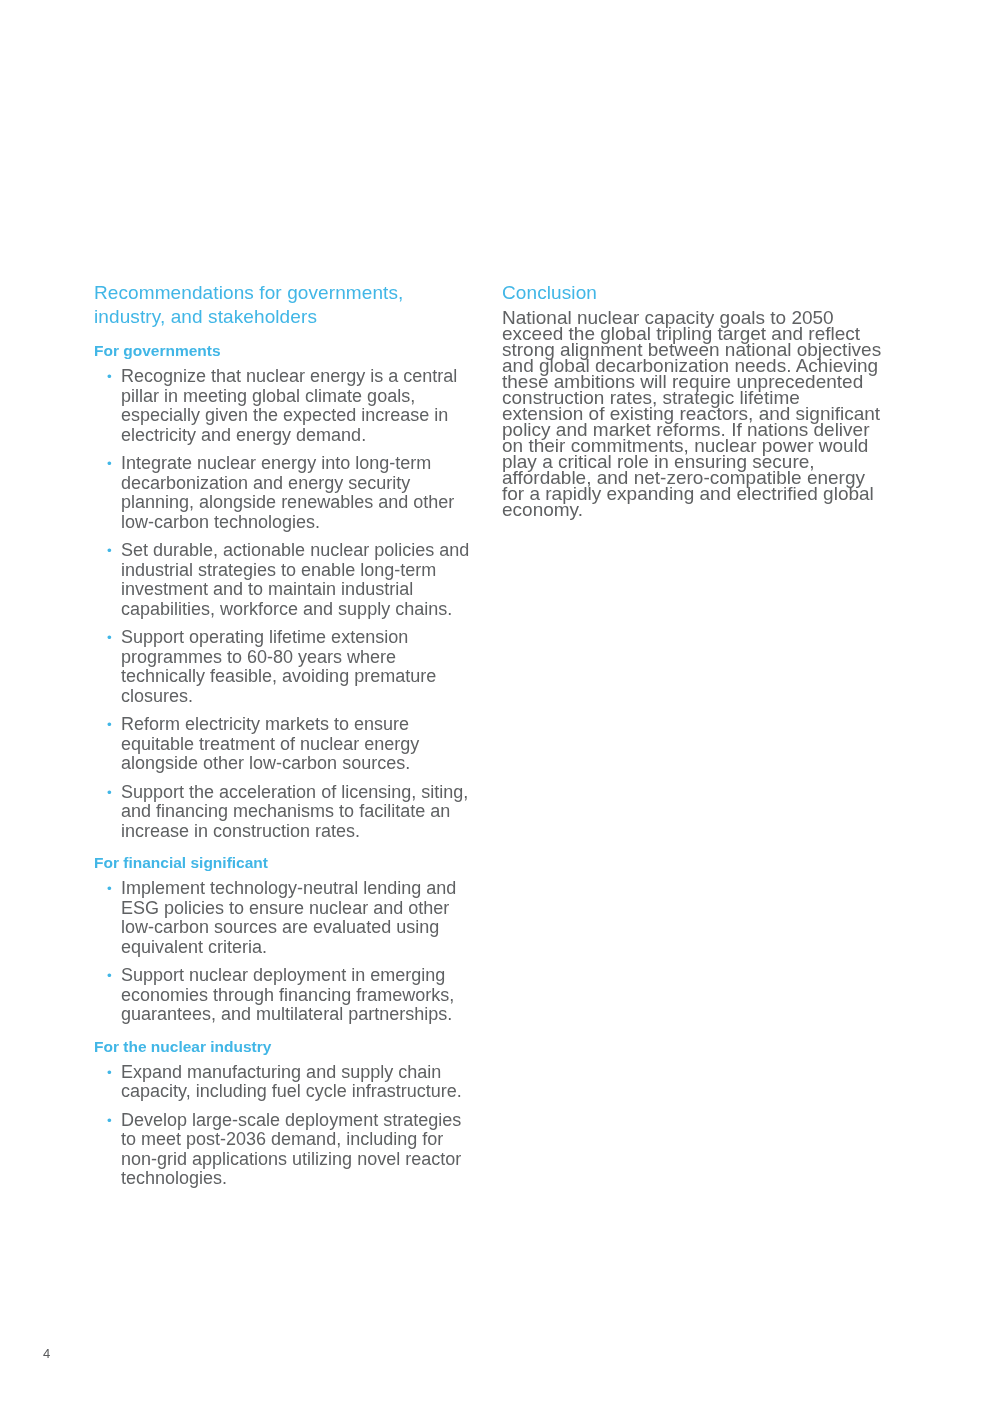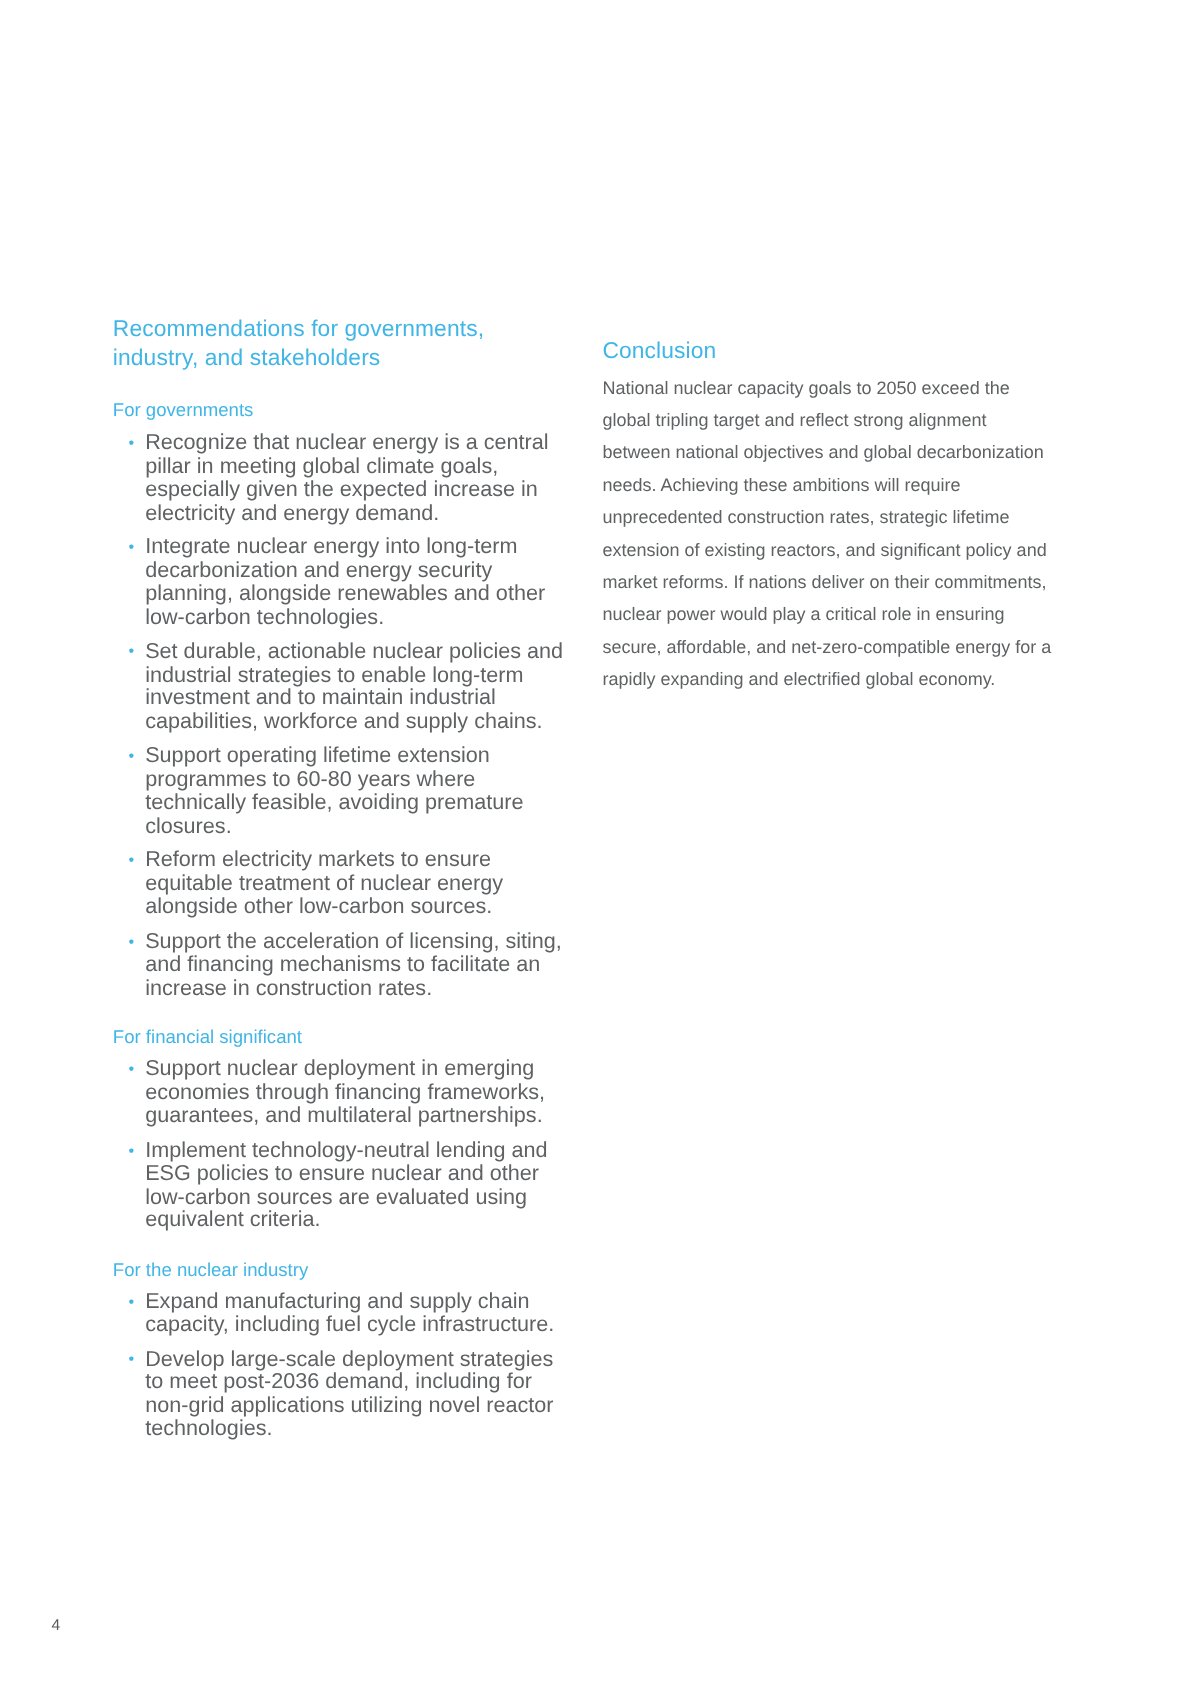"Recommendations for governments," .col-left { top: 263px -> 281px }
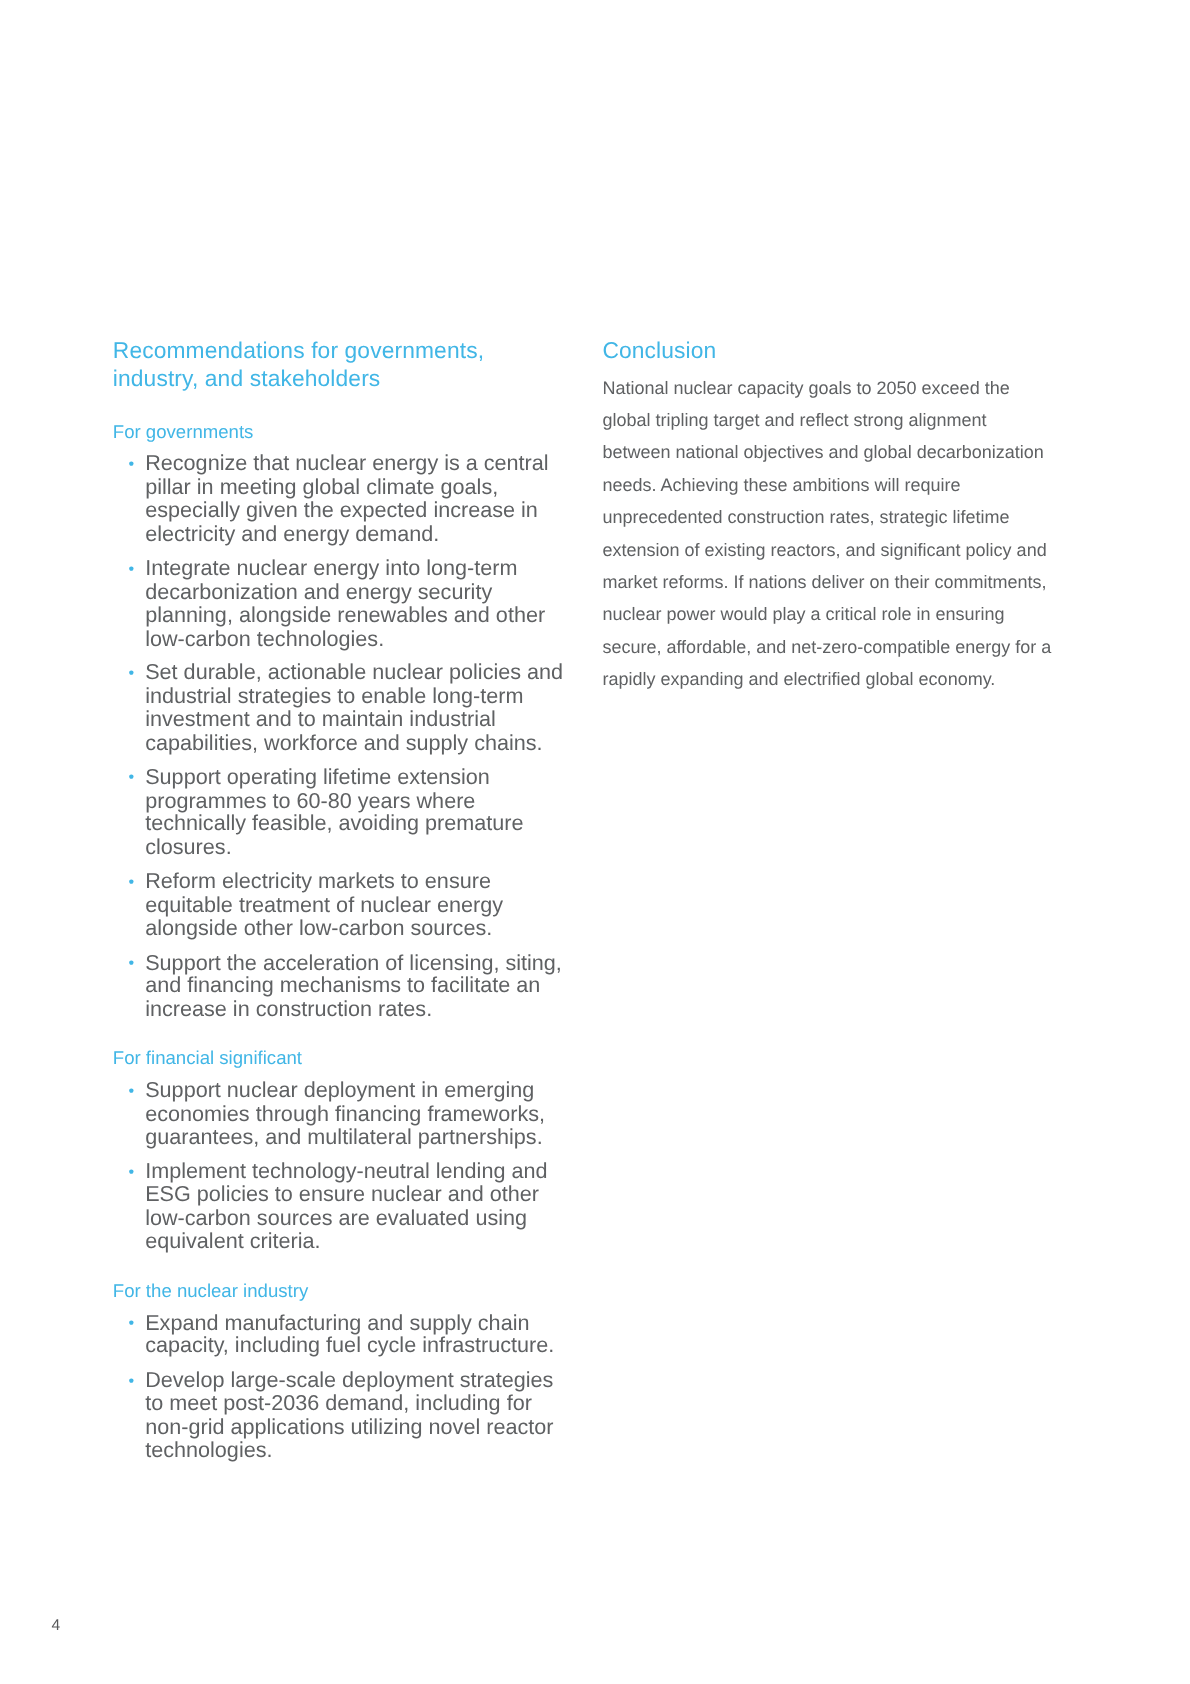"National nuclear capacity goals to" p.body-text { font-size: 15px -> 19px; line-height: 27px -> 16px }
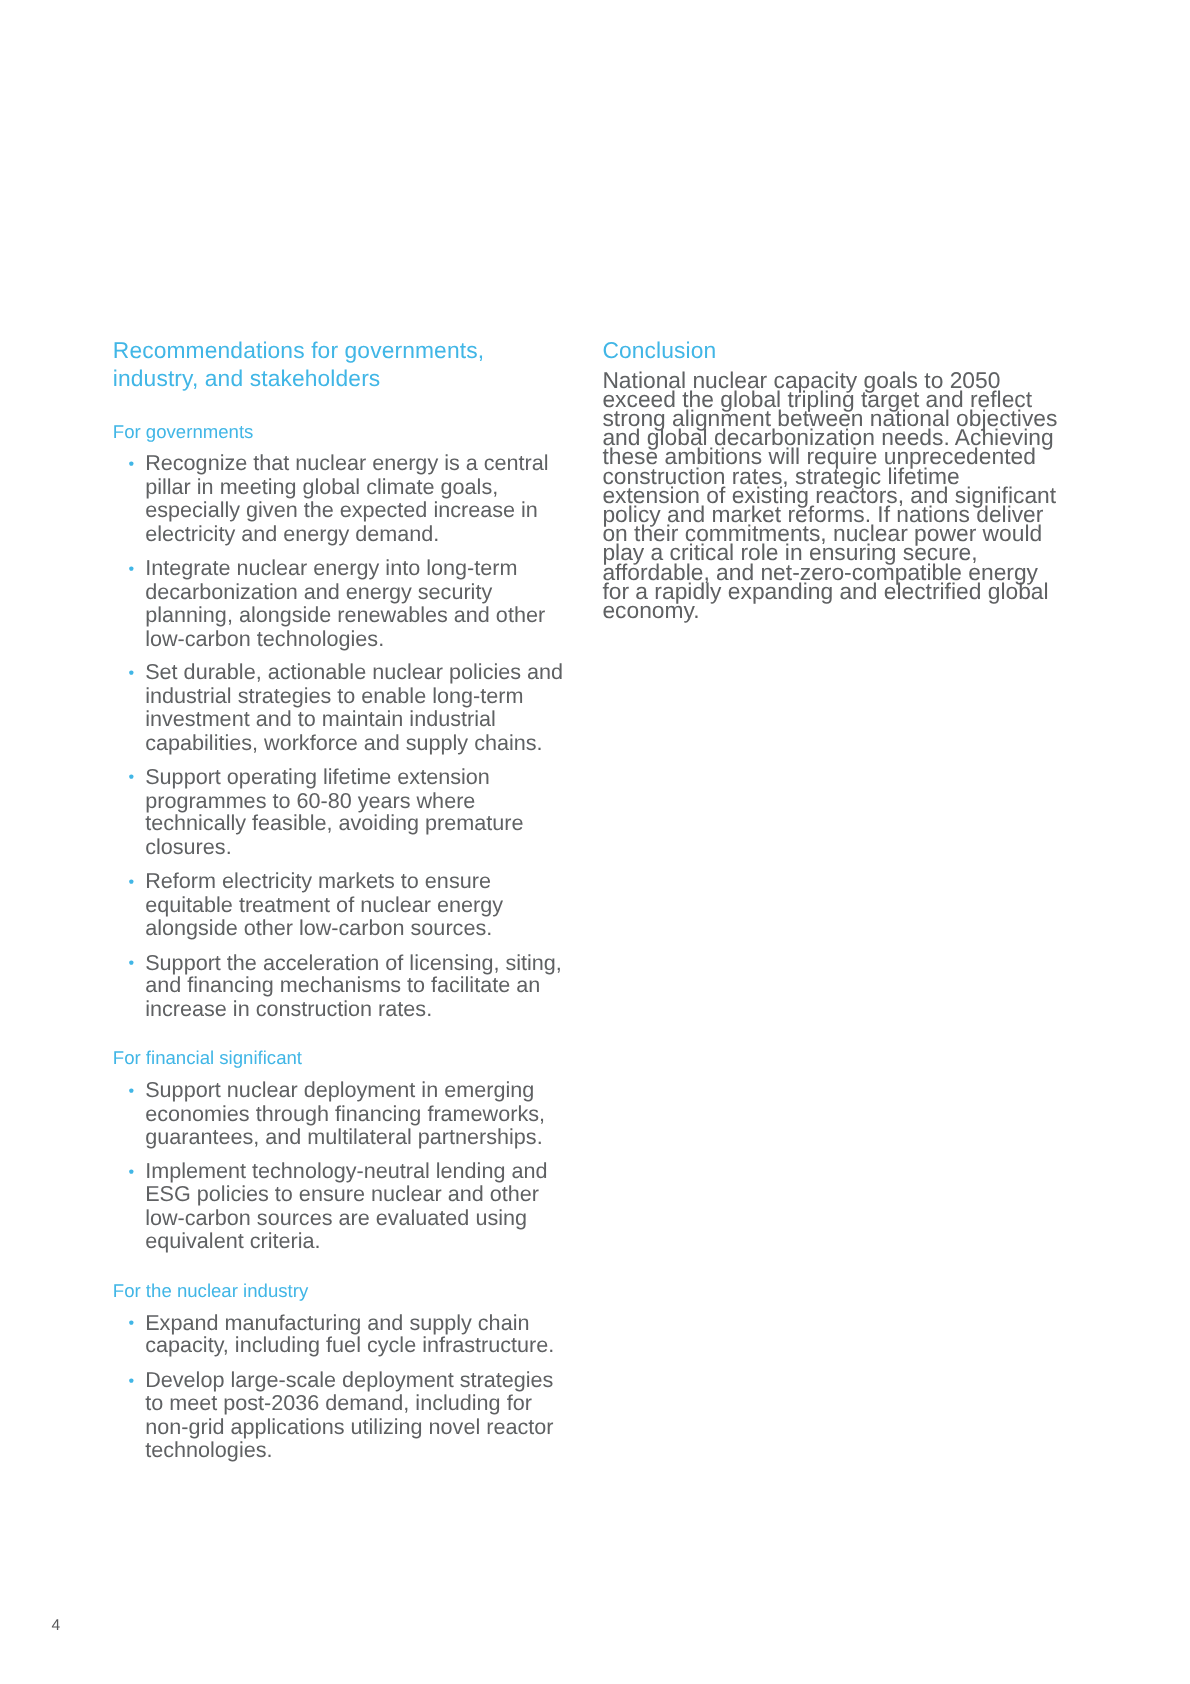"For governments" h2.sub-heading { font-weight: 400 -> 700; margin: 22px 0 6px 0 -> 12px 0 6px 0 }
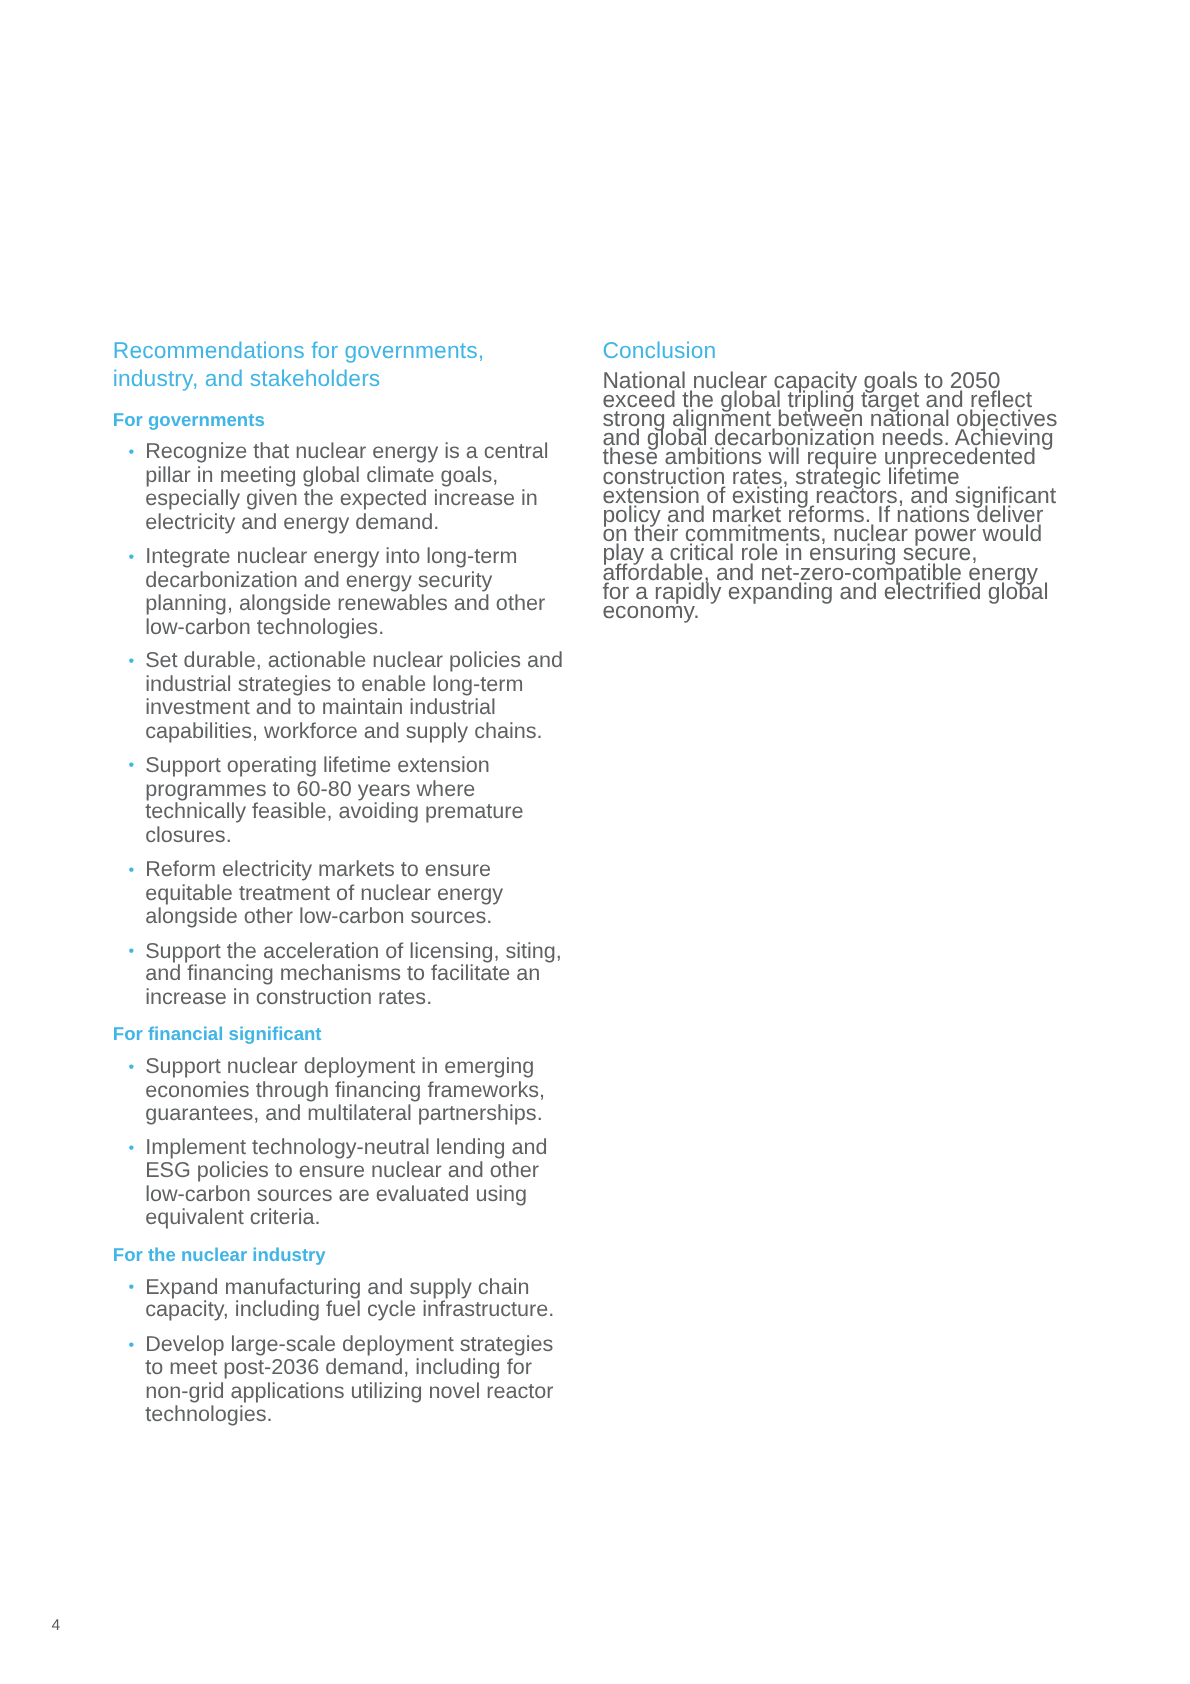"Support nuclear deployment in emerging" li { order: before "Implement technology-neutral lending and" -> after "Implement technology-neutral lending and" }
